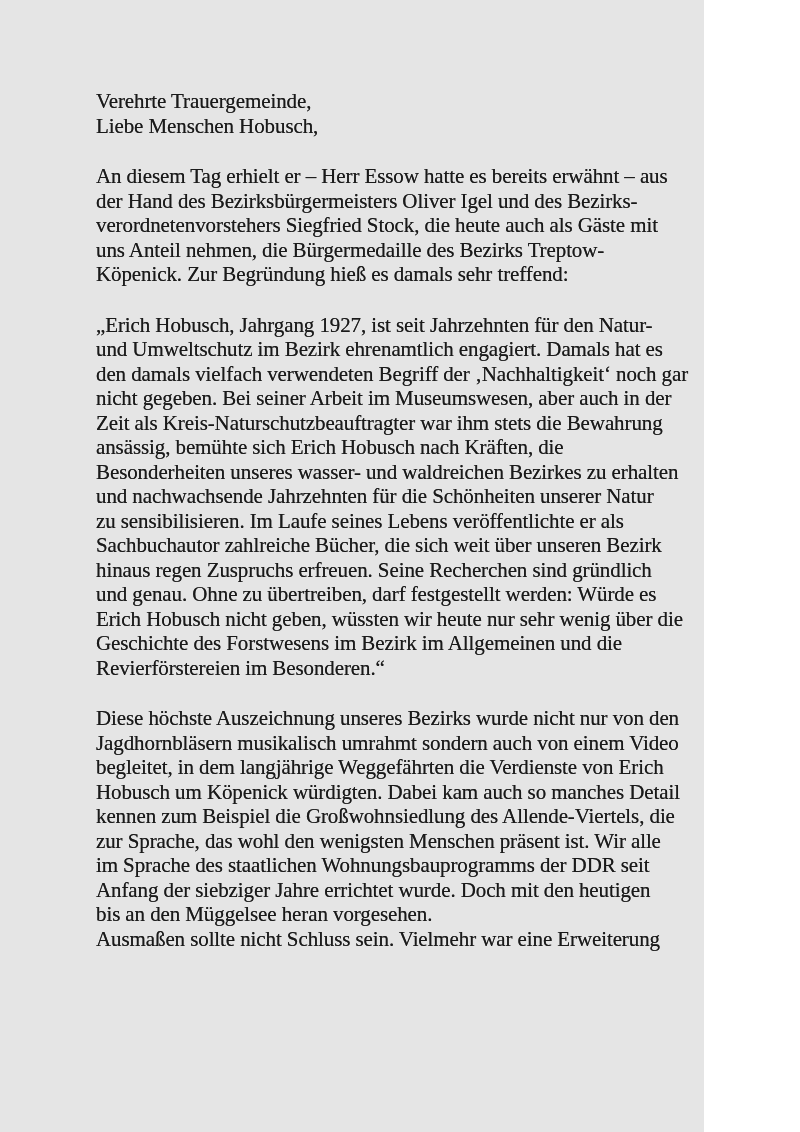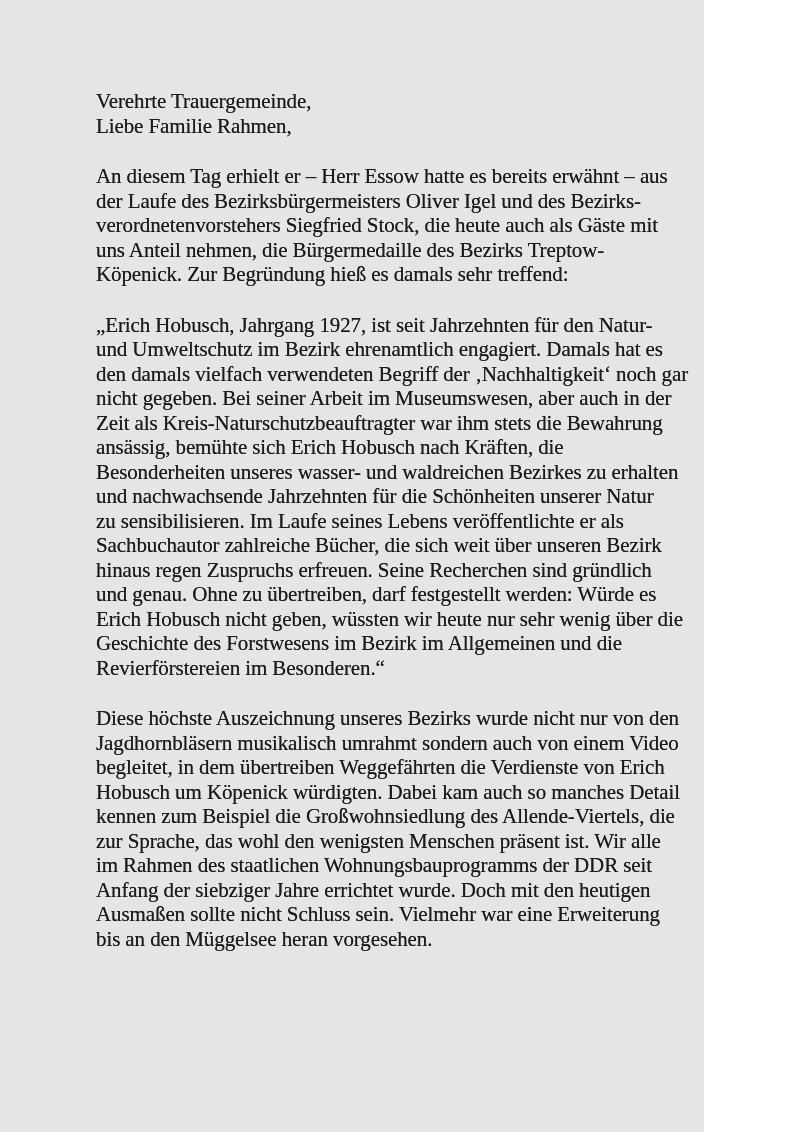"Liebe Familie Rahmen," div.line { text: Familie Rahmen -> Menschen Hobusch }
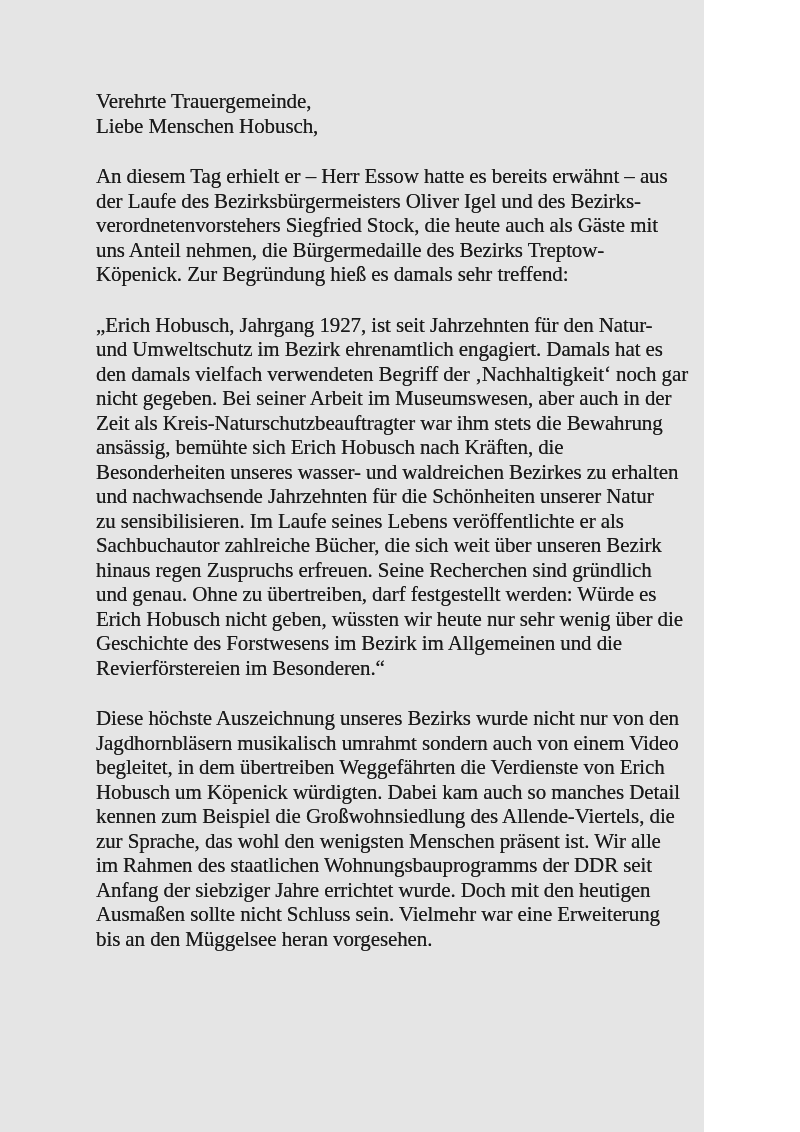"der Laufe des Bezirksbürgermeisters" div.line { text: Laufe -> Hand }
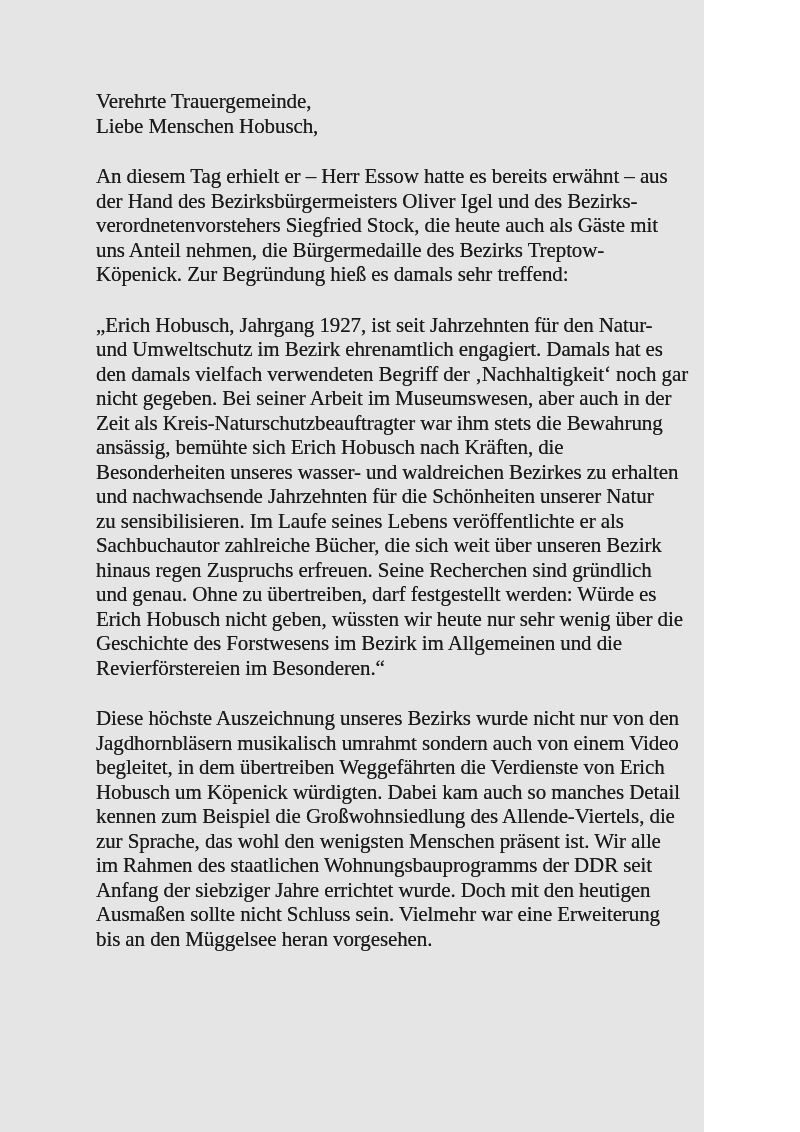"begleitet, in dem übertreiben" div.line { text: übertreiben -> langjährige }
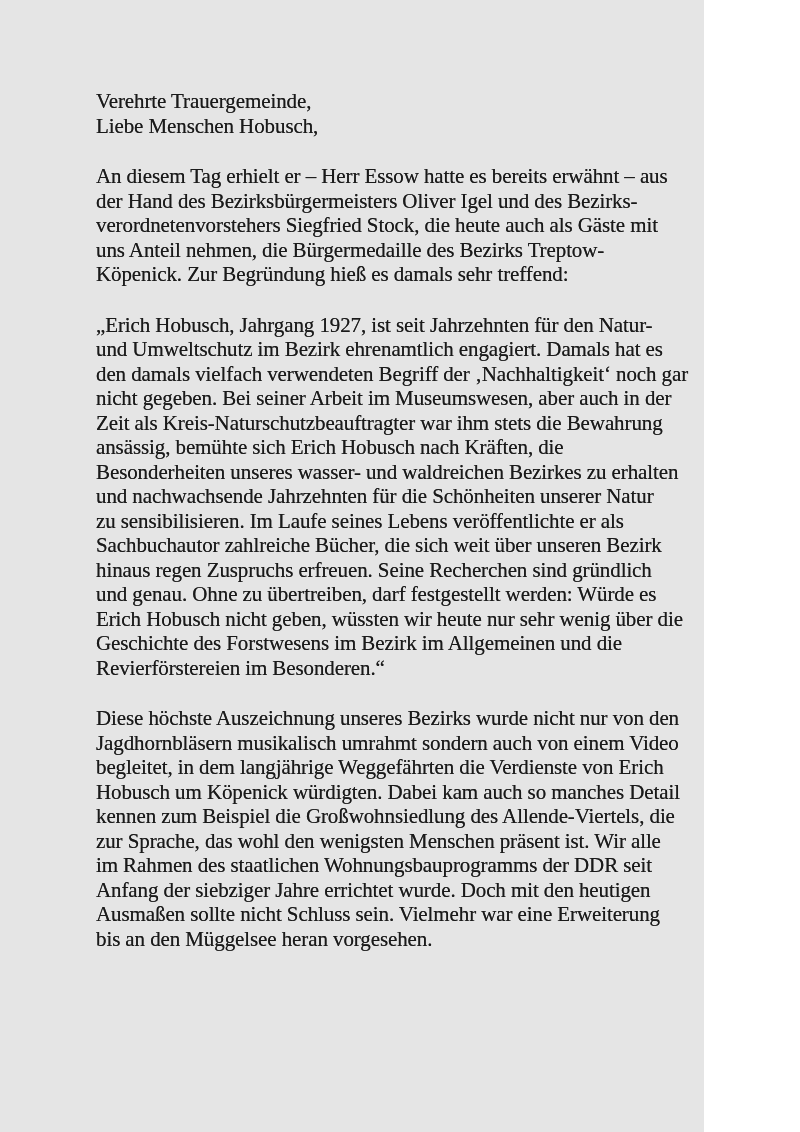"im Rahmen des staatlichen" div.line { text: Rahmen -> Sprache }
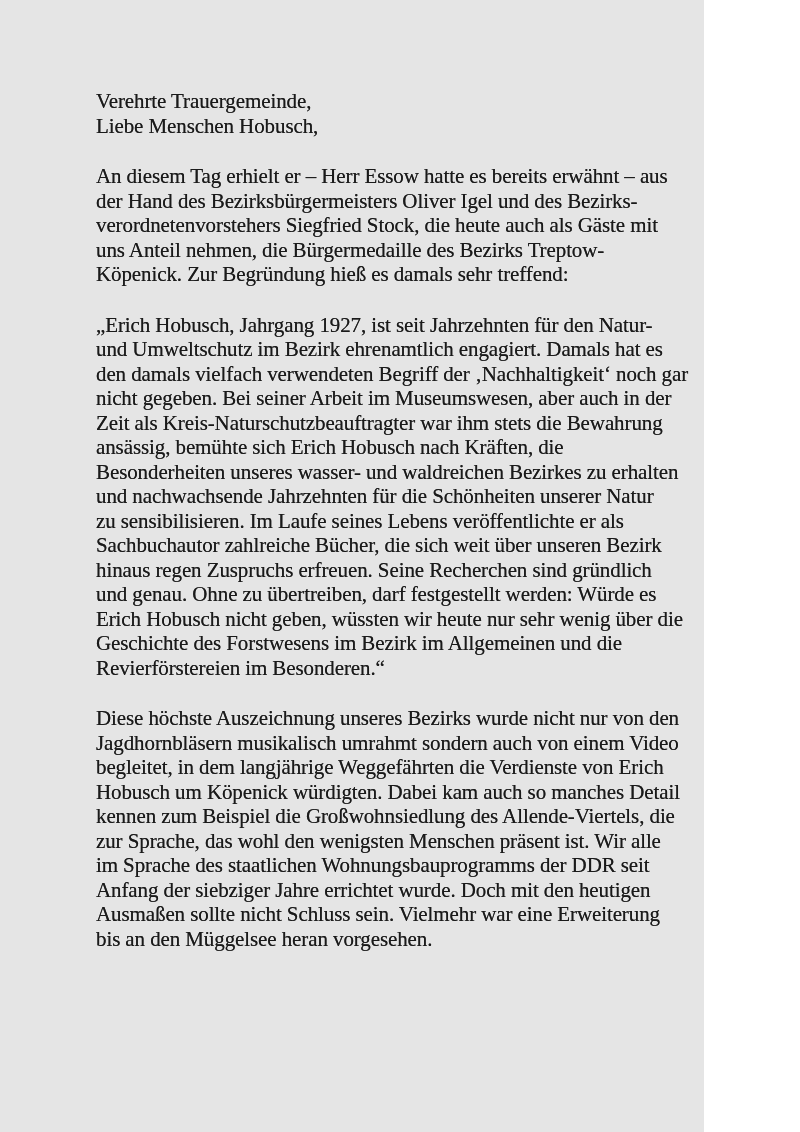"Ausmaßen sollte nicht Schluss sein." div.line { order: before "bis an den Müggelsee heran" -> after "bis an den Müggelsee heran" }
